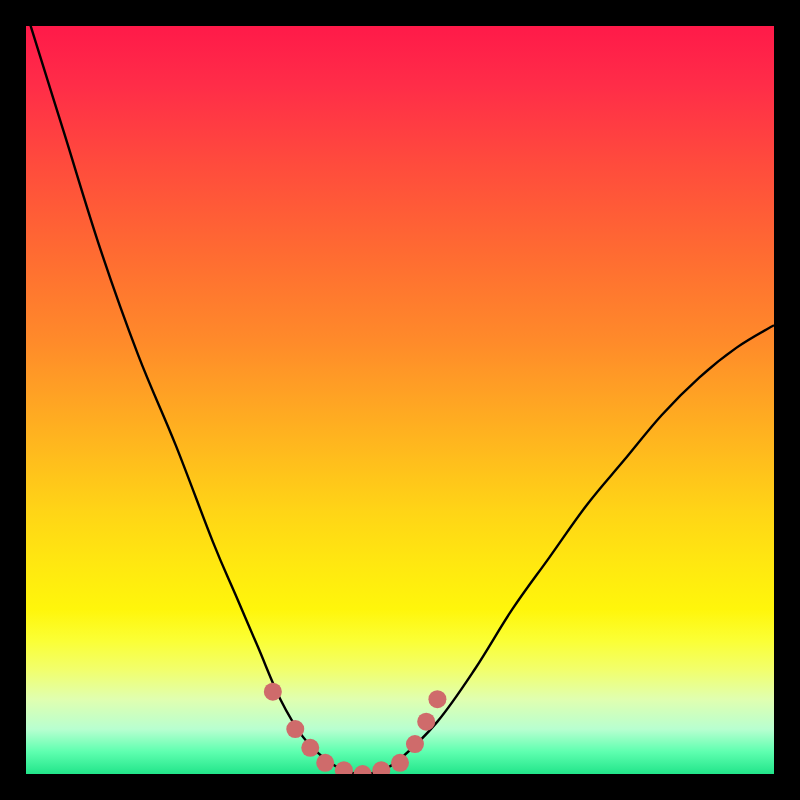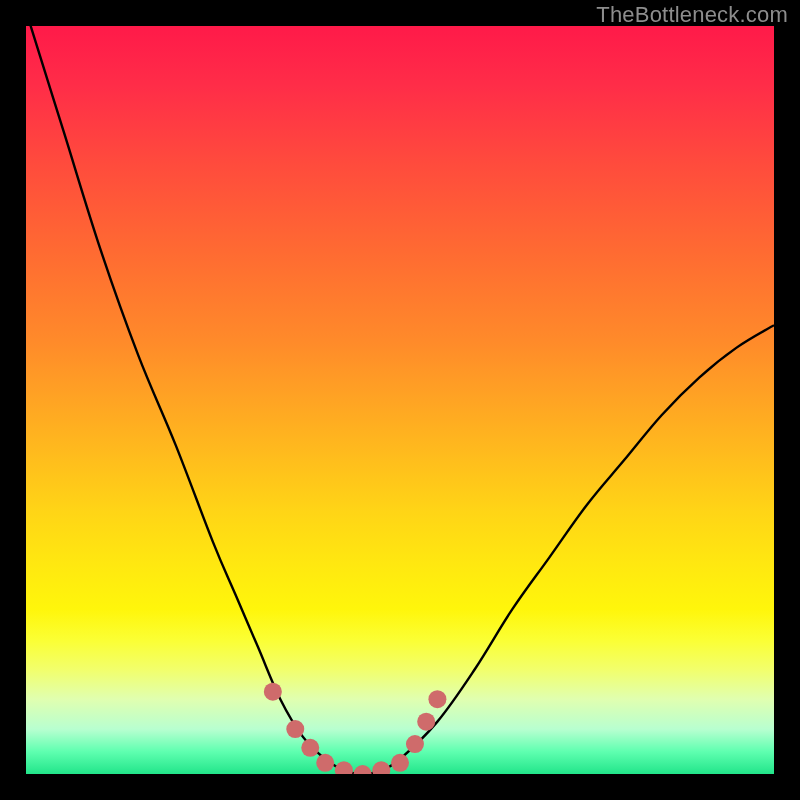"TheBottleneck.com" div.watermark { html: <div>TheBottleneck.com</div> -> none }
